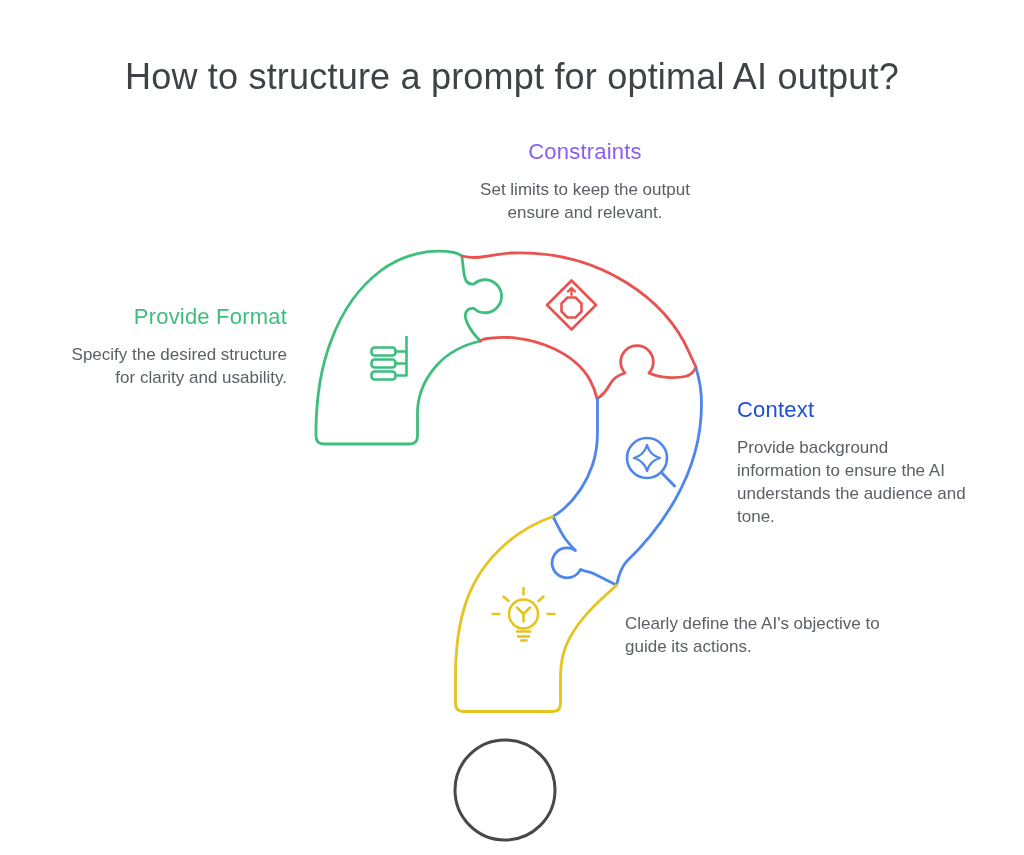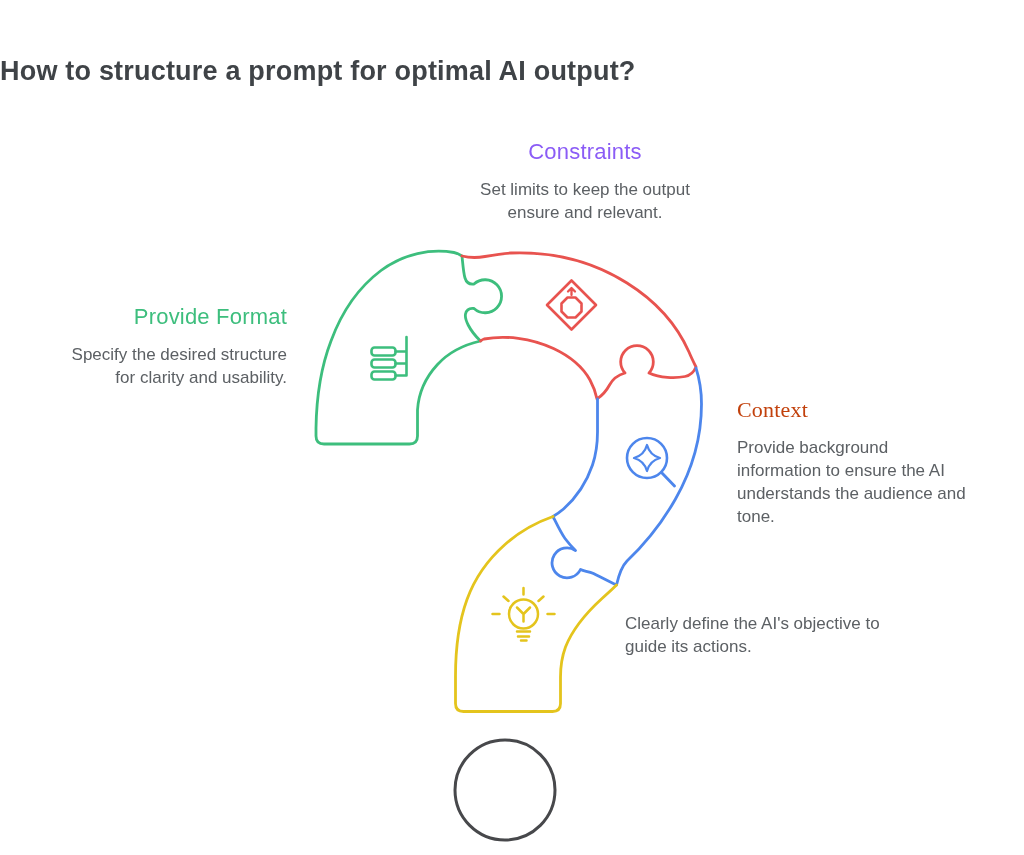"How to structure a prompt" .title { font-size: 27px -> 36px; font-weight: 700 -> 400; text-align: none -> center }
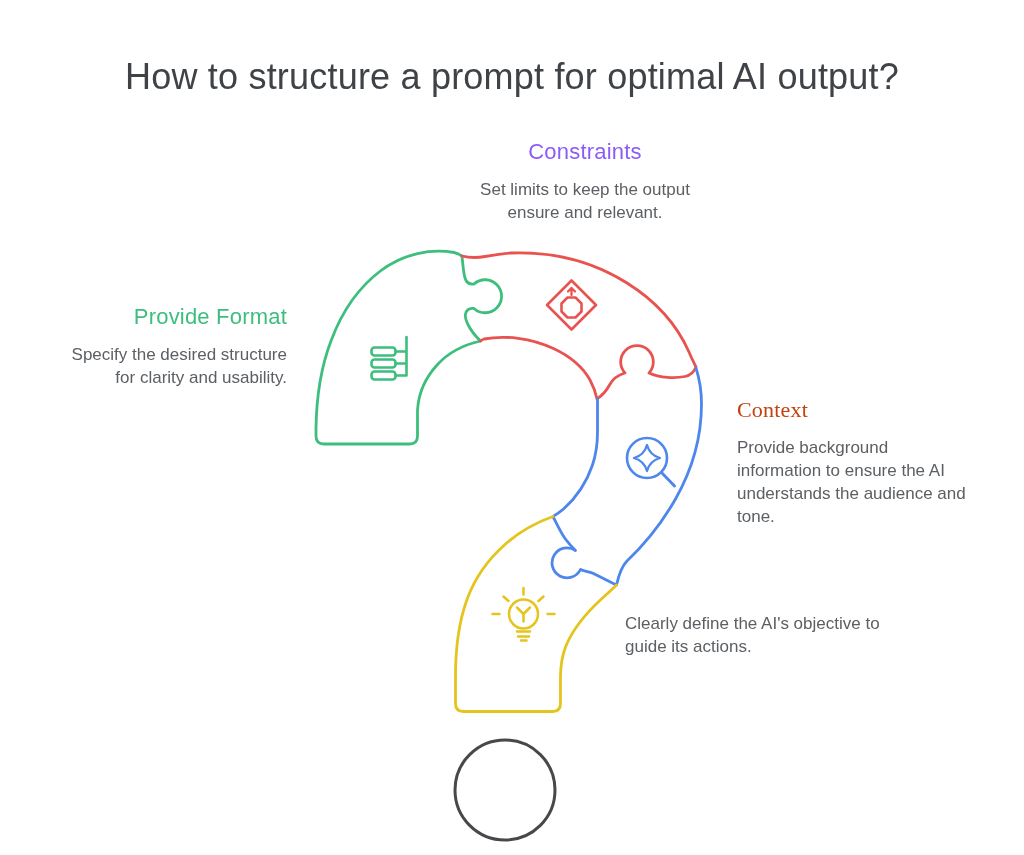"Context" .blk-context h2 { color: #c2410c -> #1d4ed8; font-family: Liberation Serif, serif -> none }
